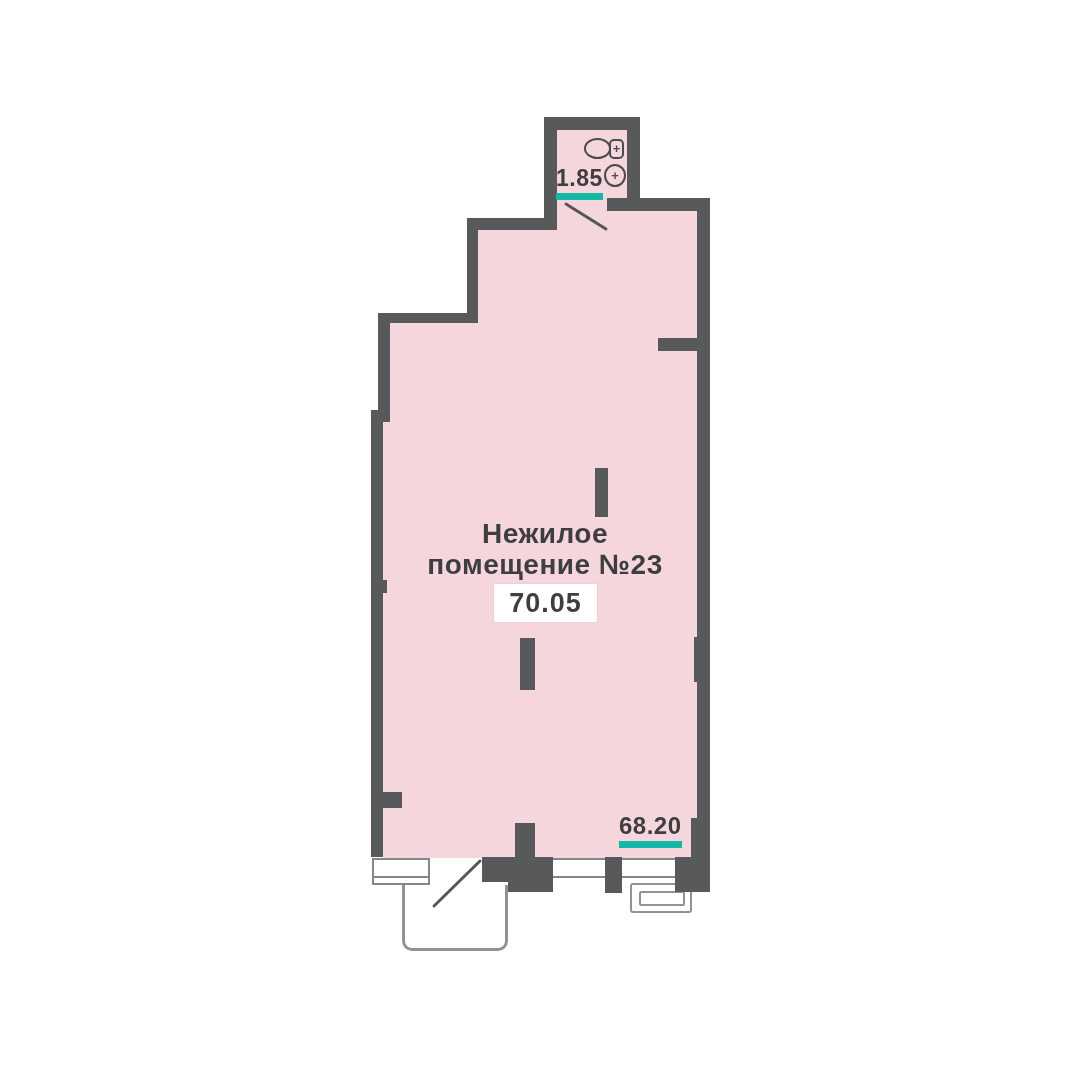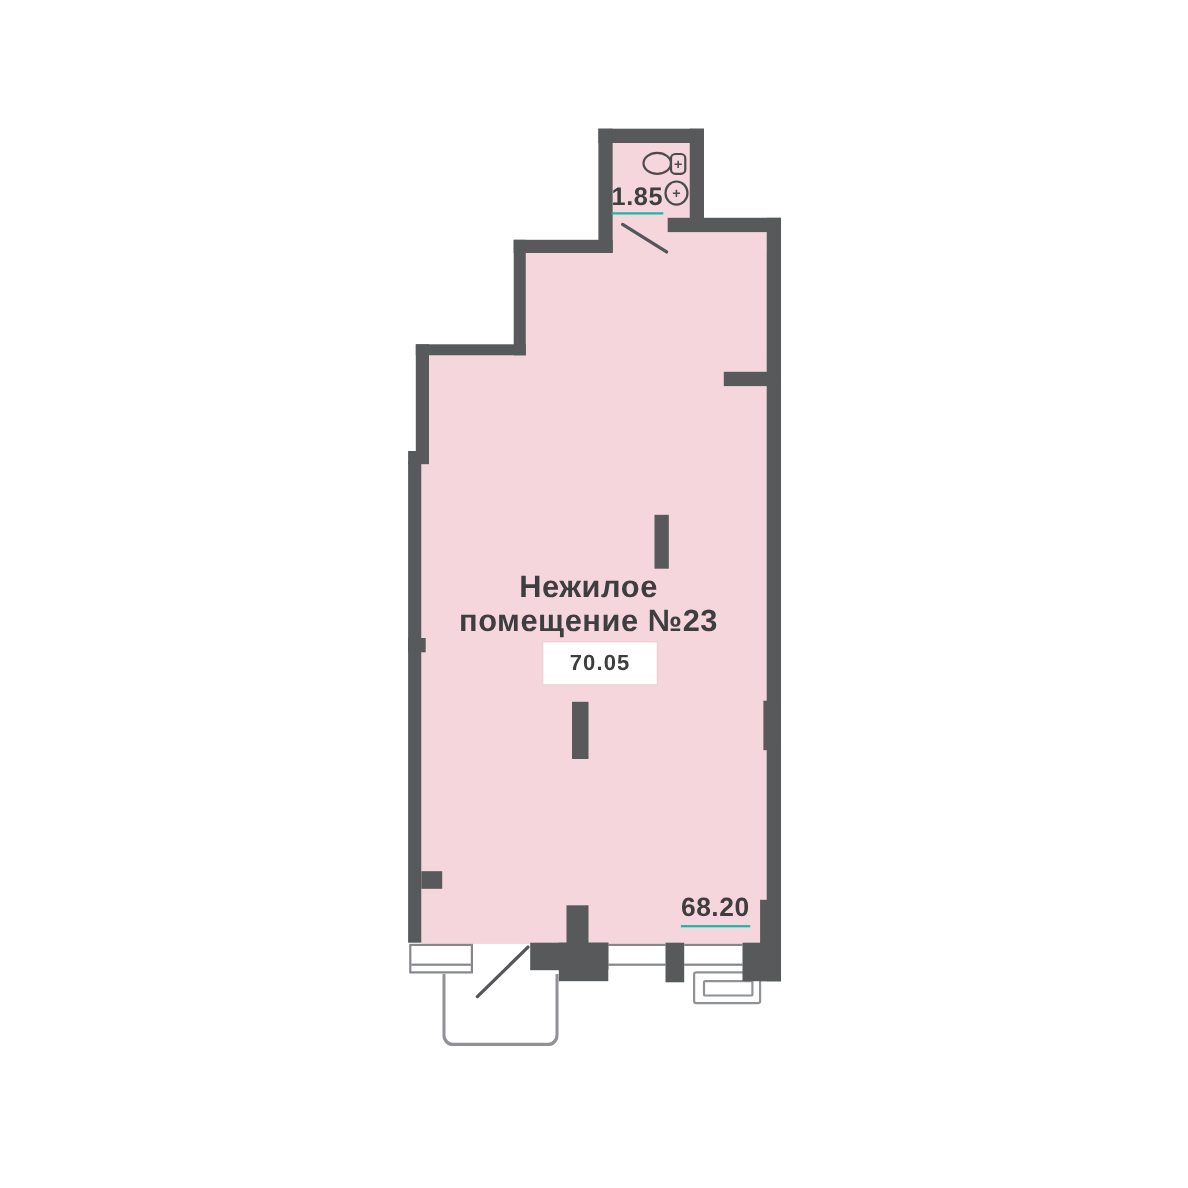"1.85" .dim { border-bottom: 2px solid #14b8a6 -> 7px solid #14b8a6 }
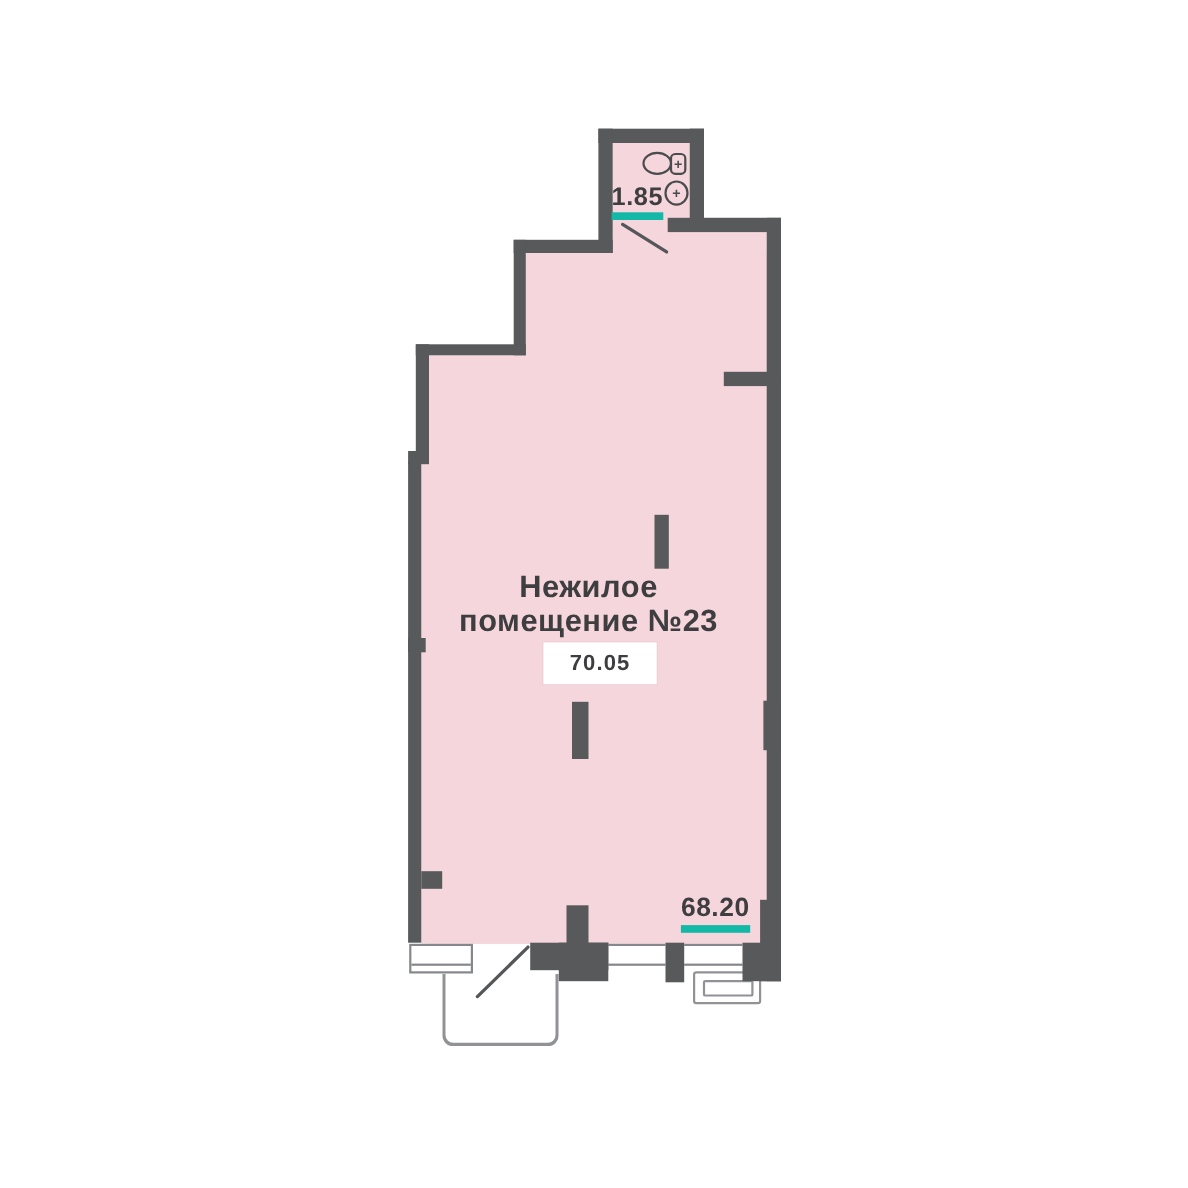"Нежилое" div.lbl { left: 385px -> 395px }
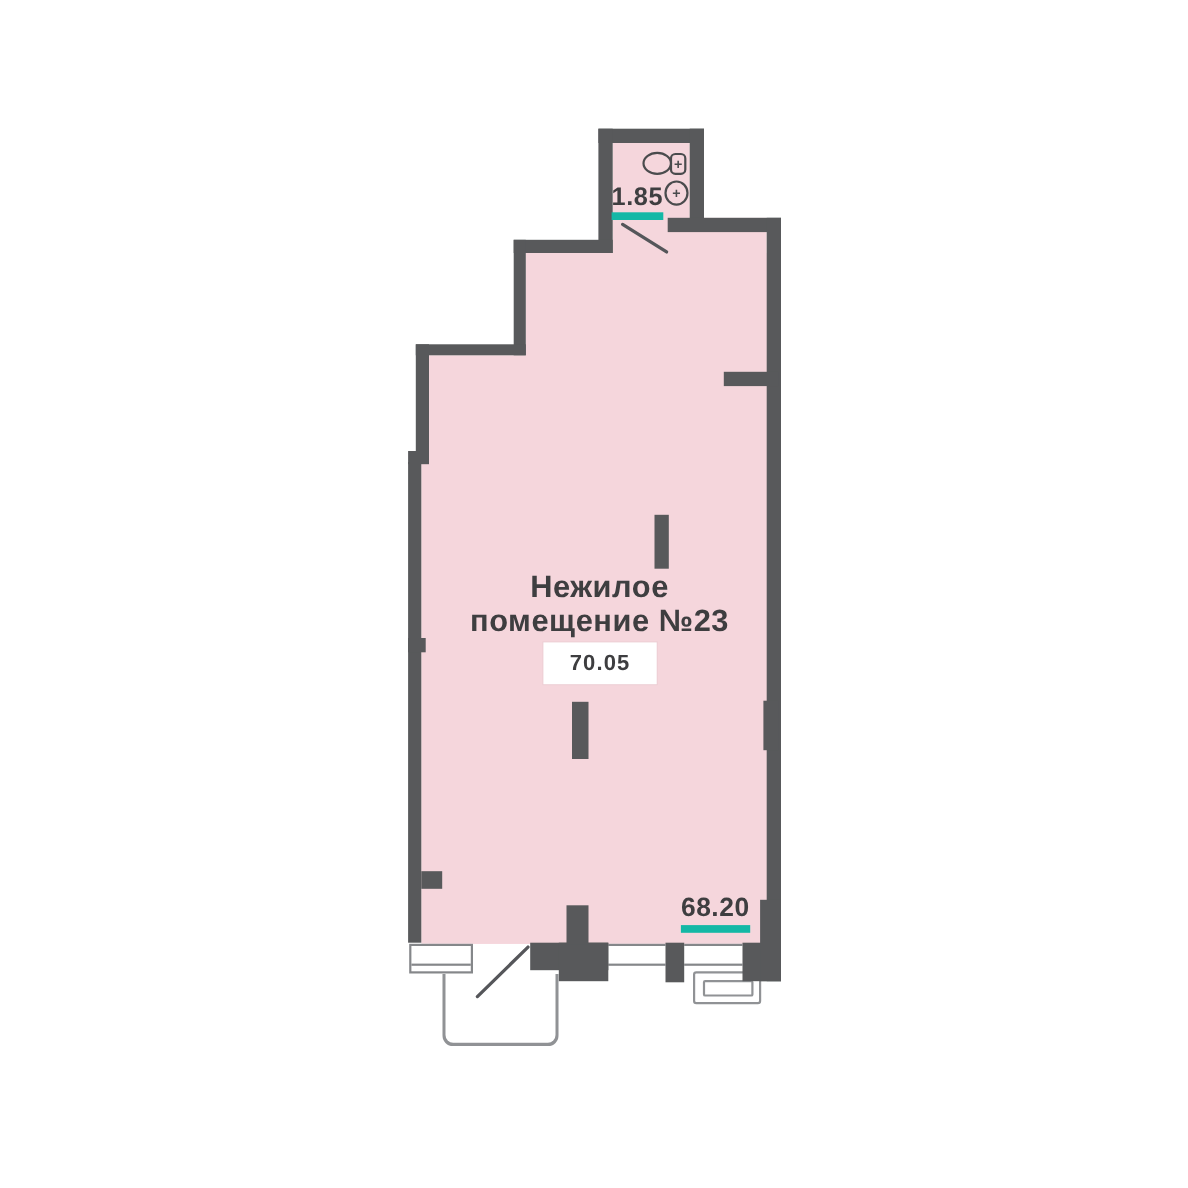"70.05" .area-box { font-size: 20px -> 27px }
